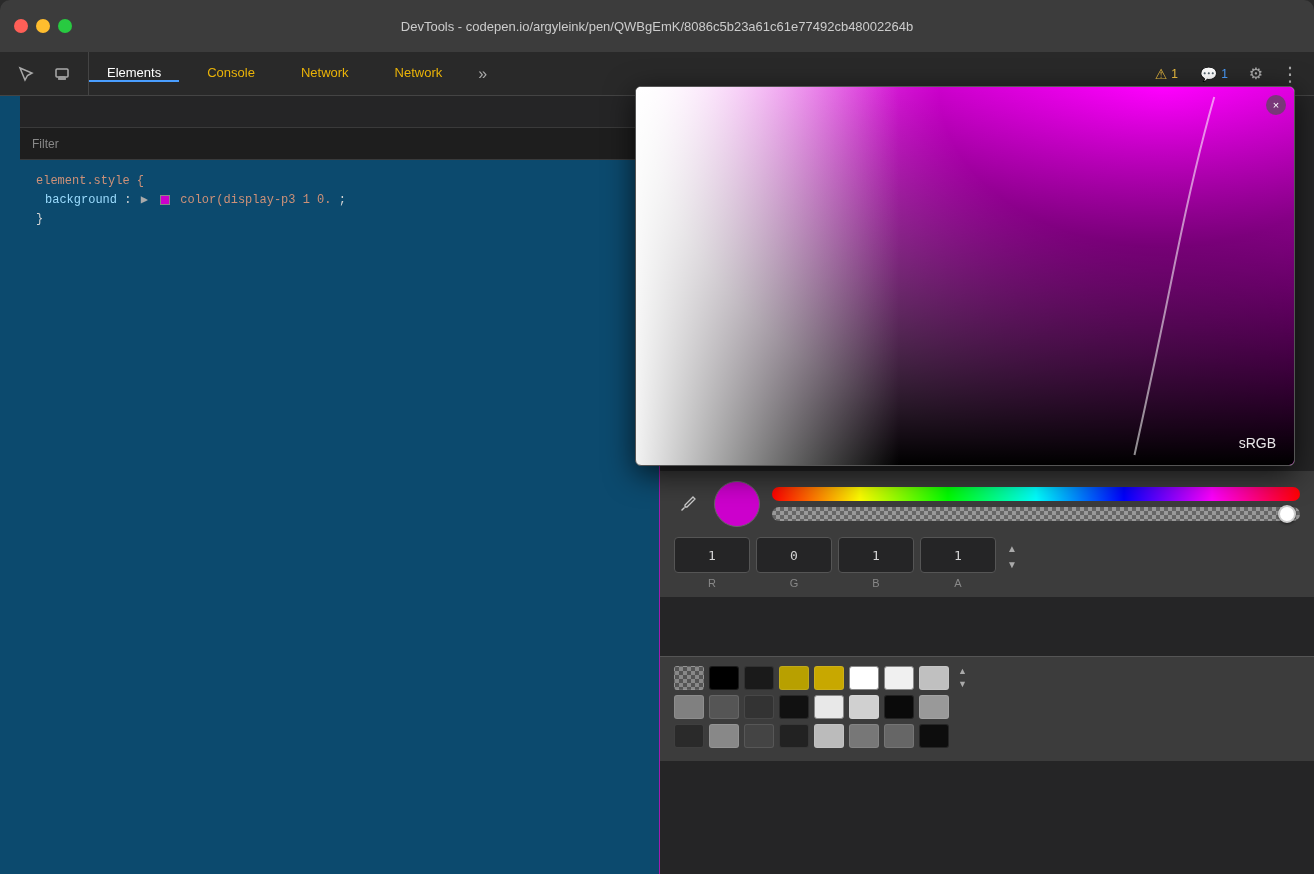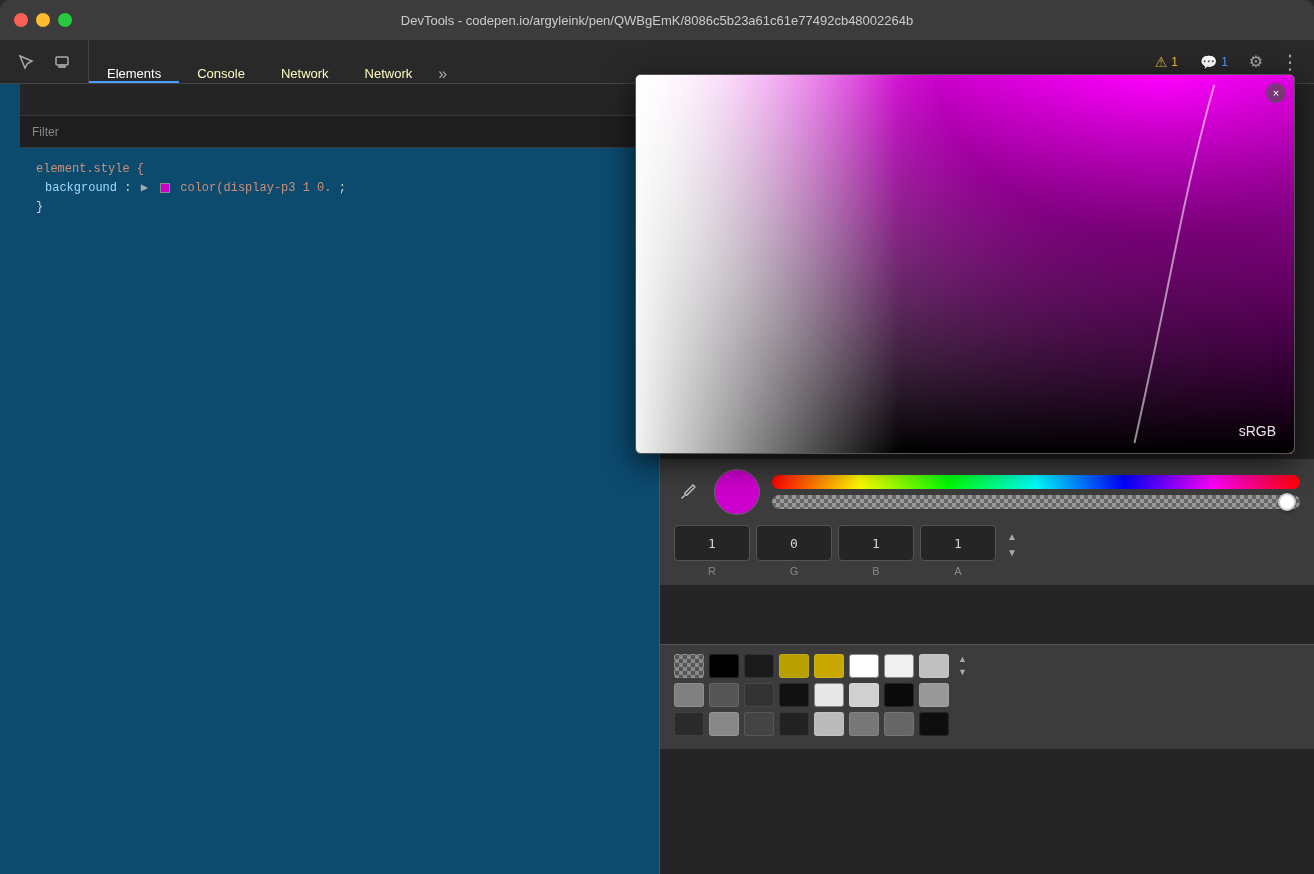"DevTools -" .title-bar { height: 40px -> 52px }
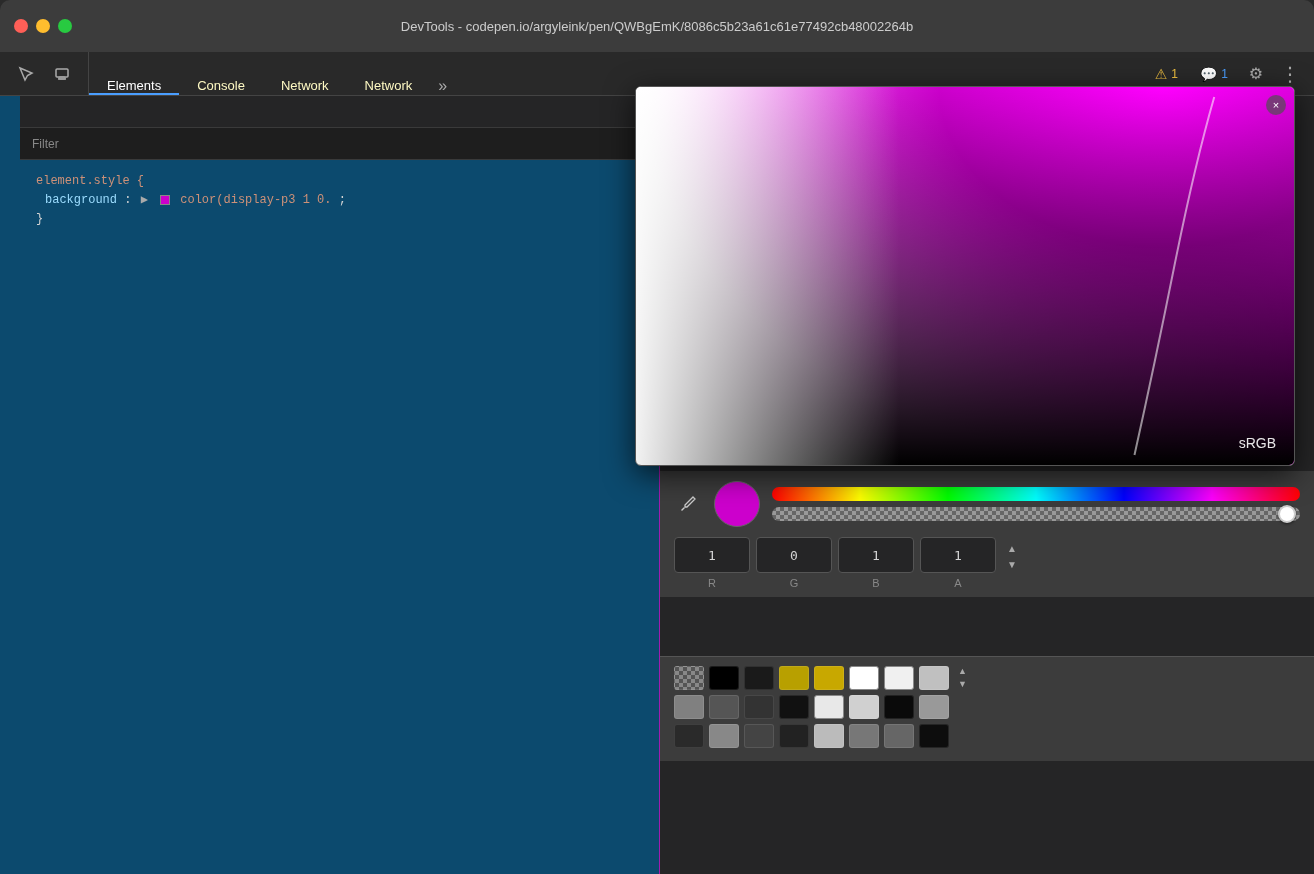"Elements" .toolbar-tabs { align-items: flex-end -> center; gap: none -> 10px }
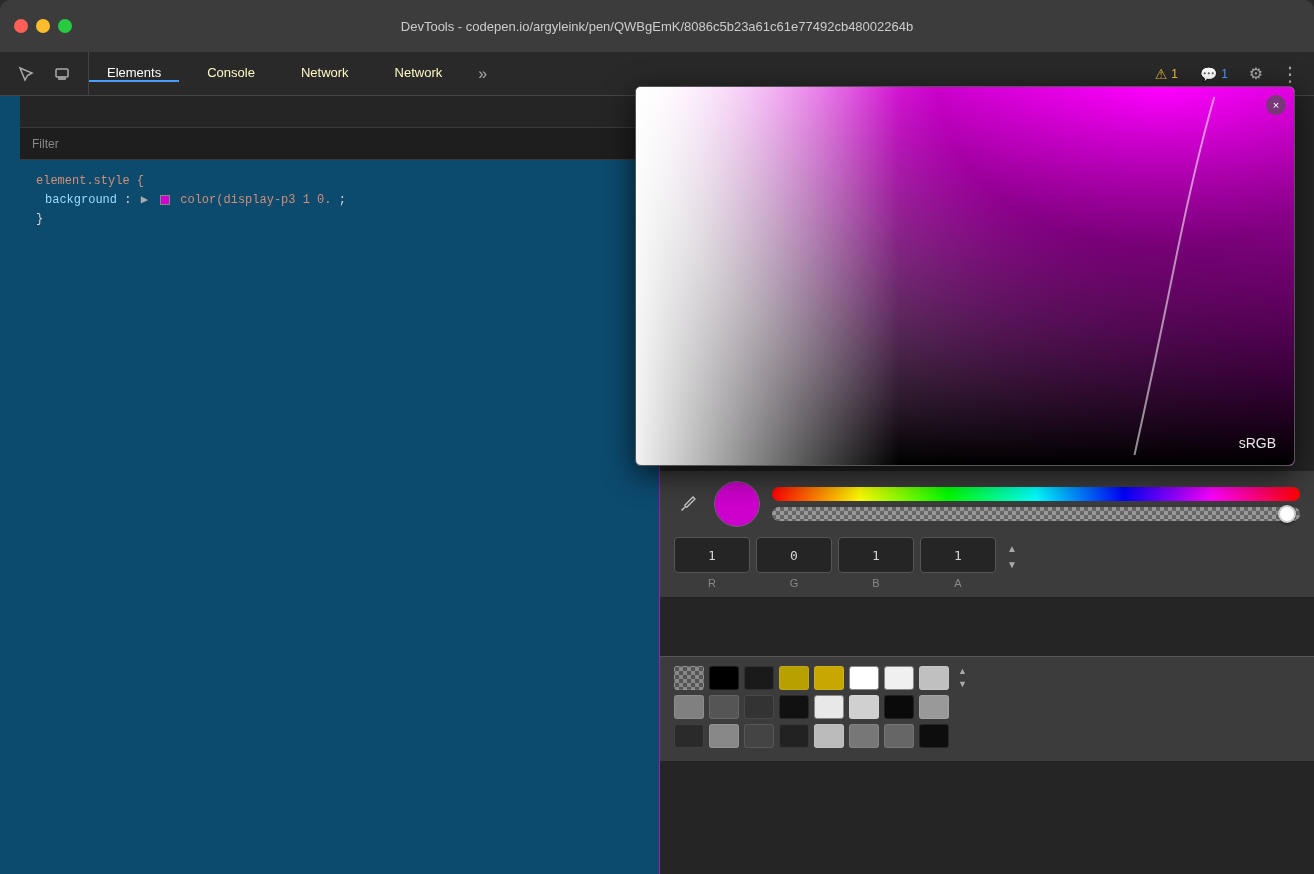"Console" .toolbar-tab { color: #fef9c3 -> #eab308 }
